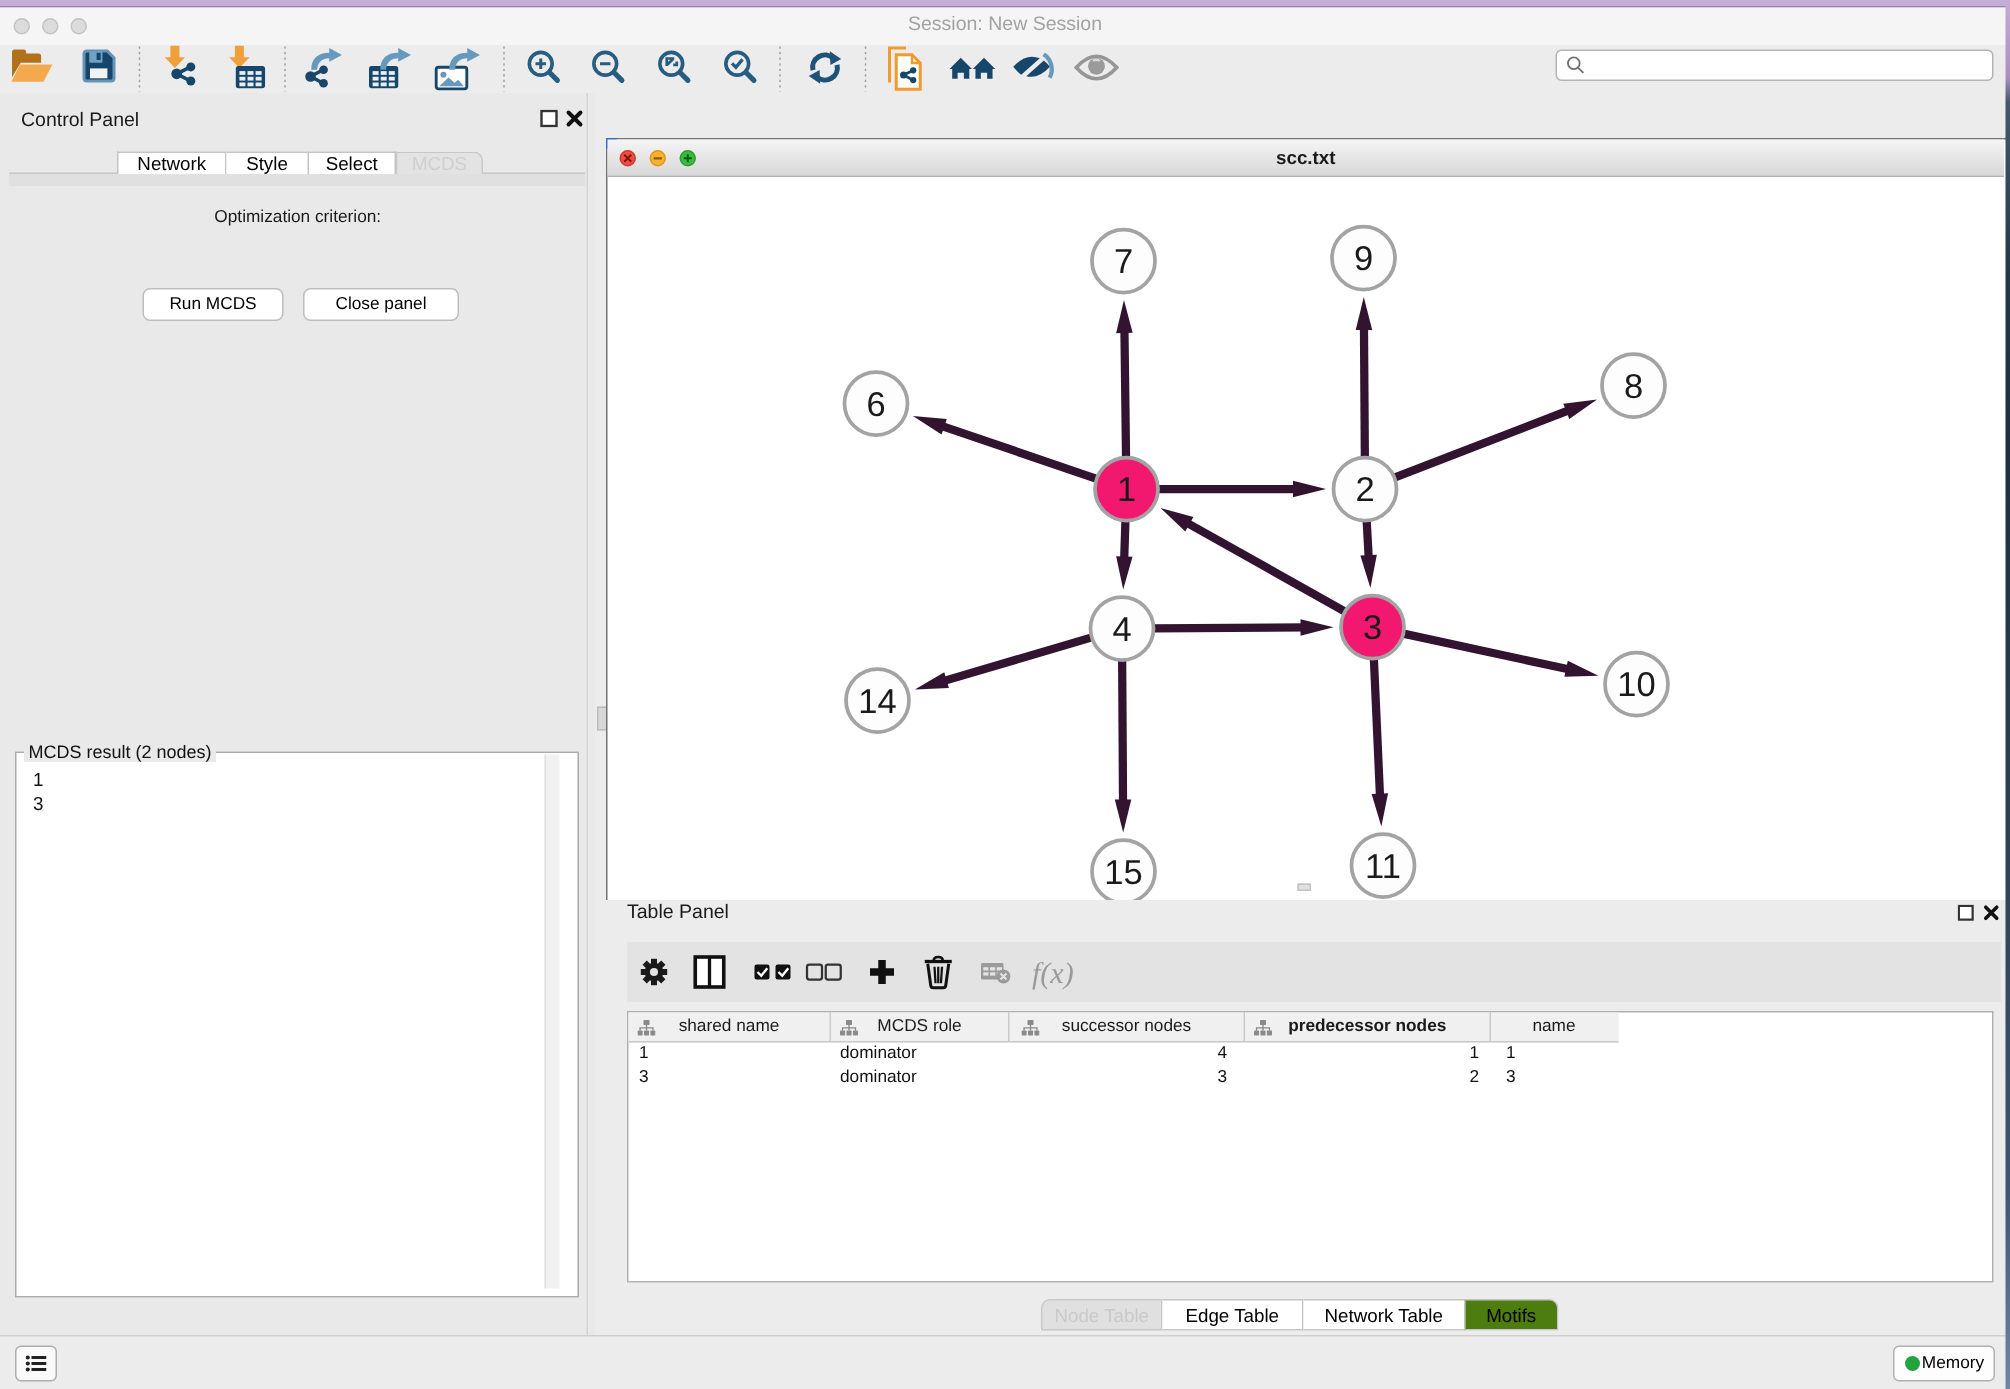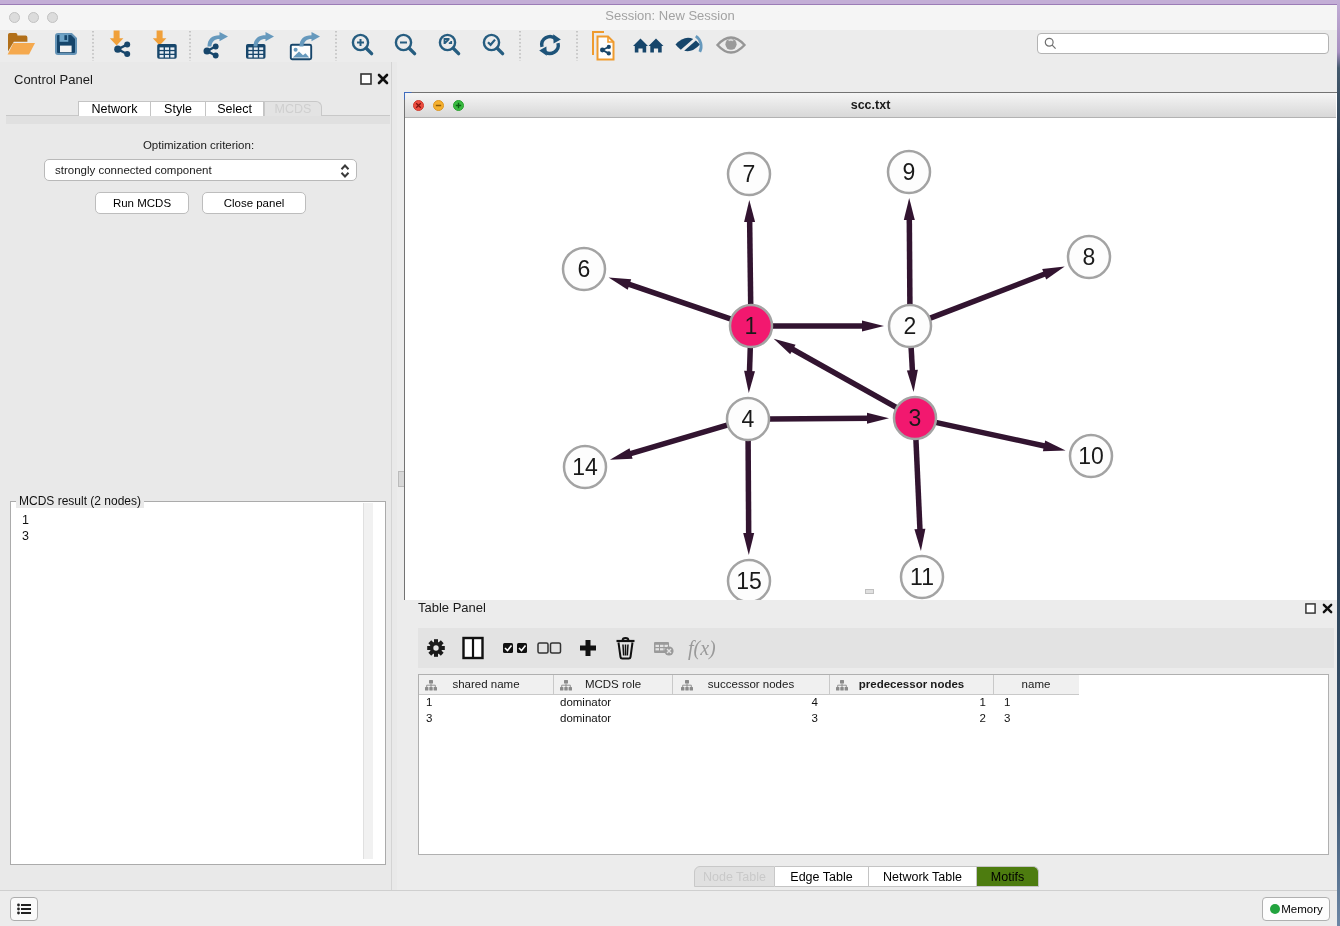"strongly connected component" div.abs { html: <div>strongly connected component <svg> <path></path> <path></path> </svg> </div> -> none }
